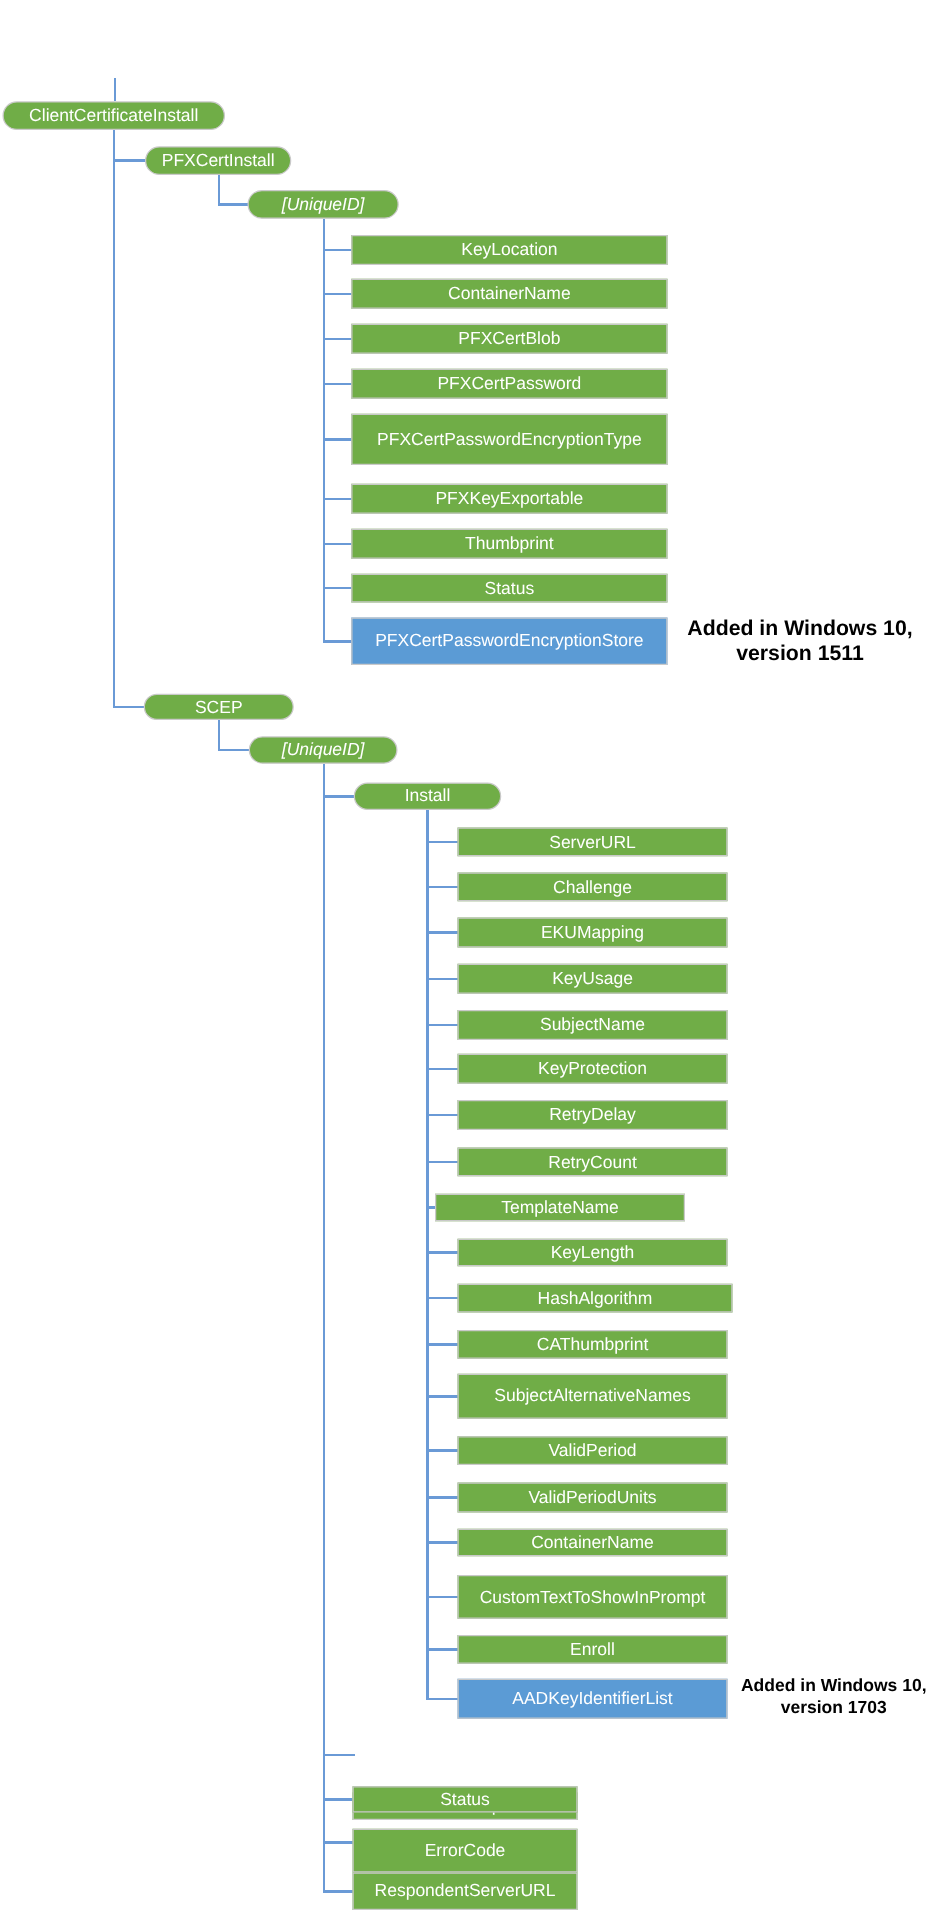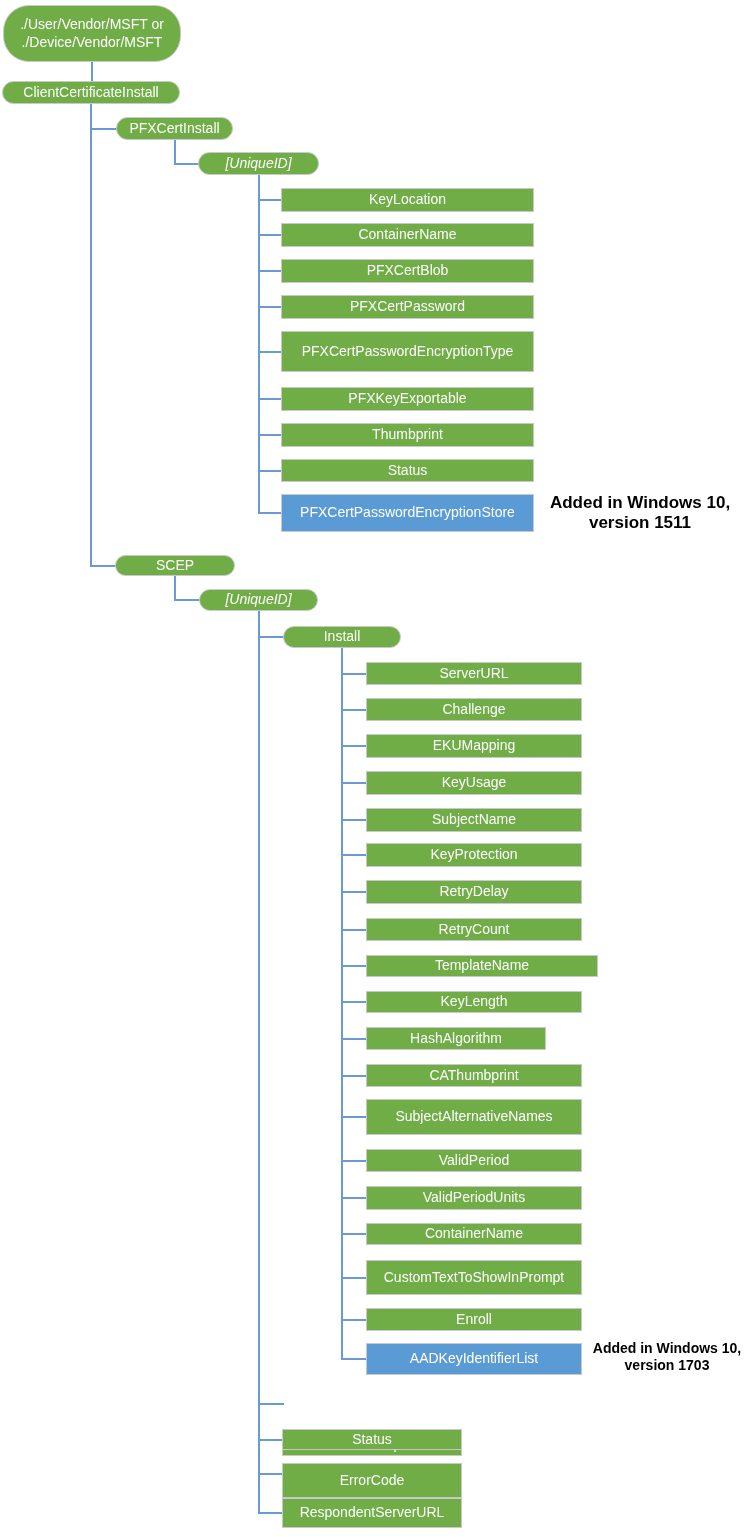"./User/Vendor/MSFT or" div.node { html: <div><span>./User/Vendor/MSFT or ./Device/Vendor/MSFT</span></div> -> none }
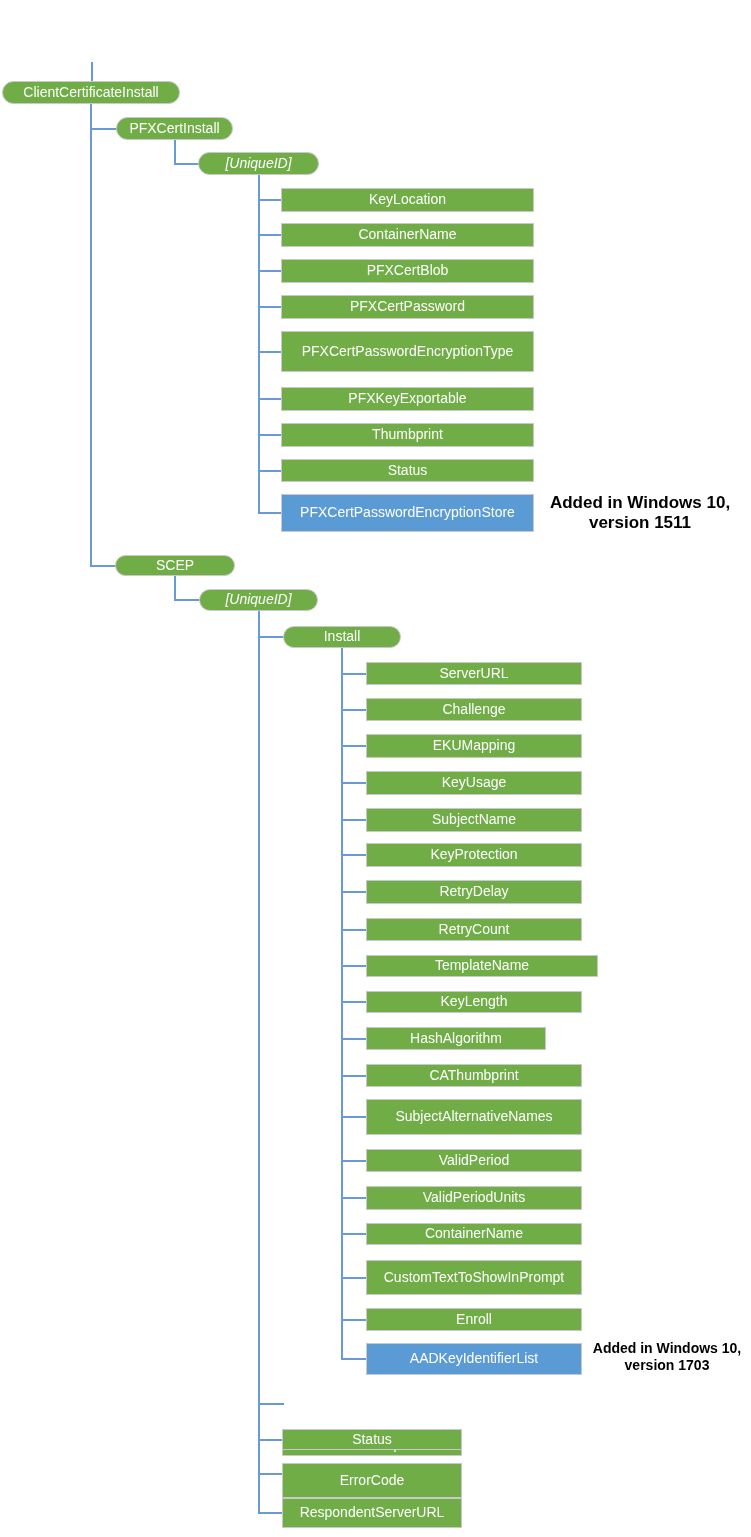"TemplateName" div.node { left: 366px -> 348px; width: 232px -> 200px }
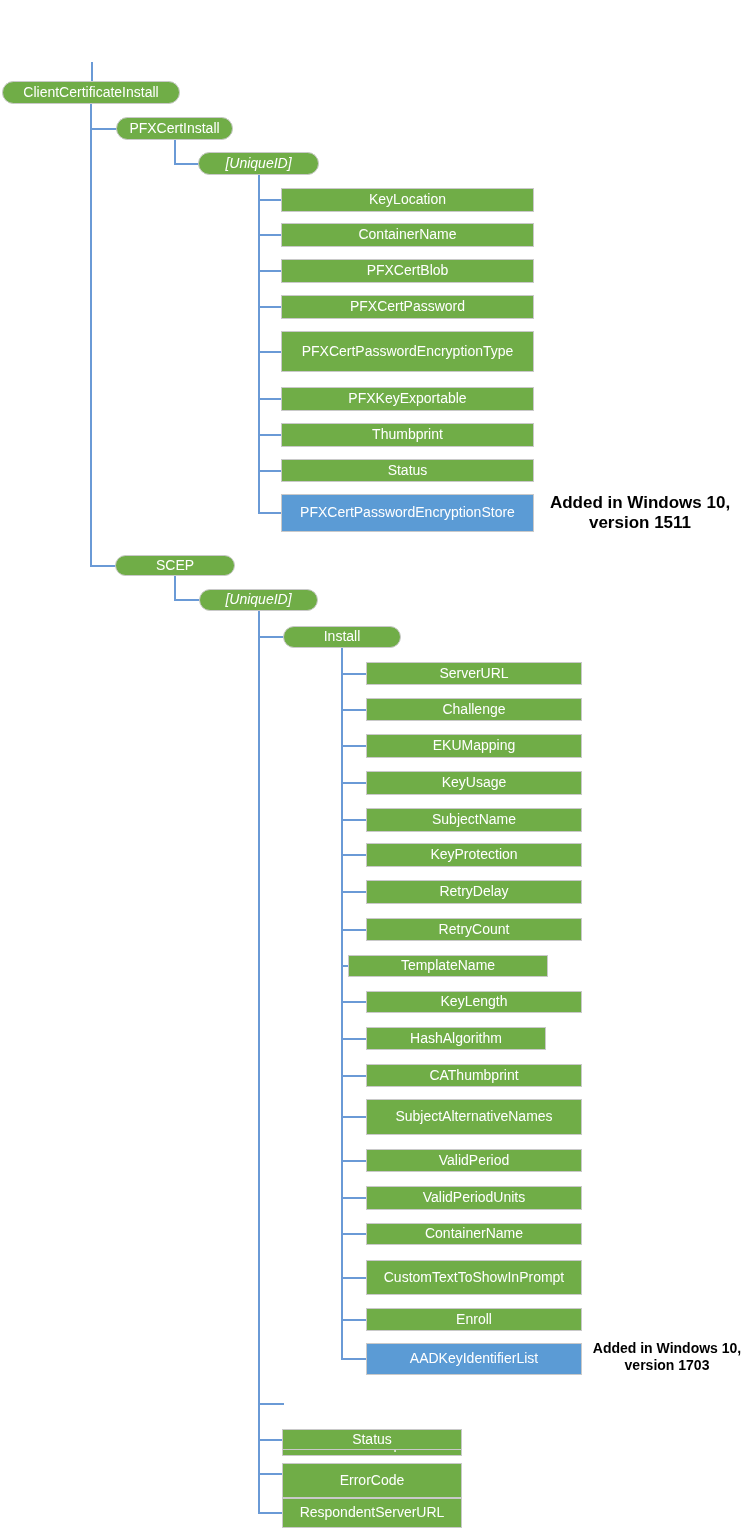"HashAlgorithm" div.node { width: 180px -> 220px }
